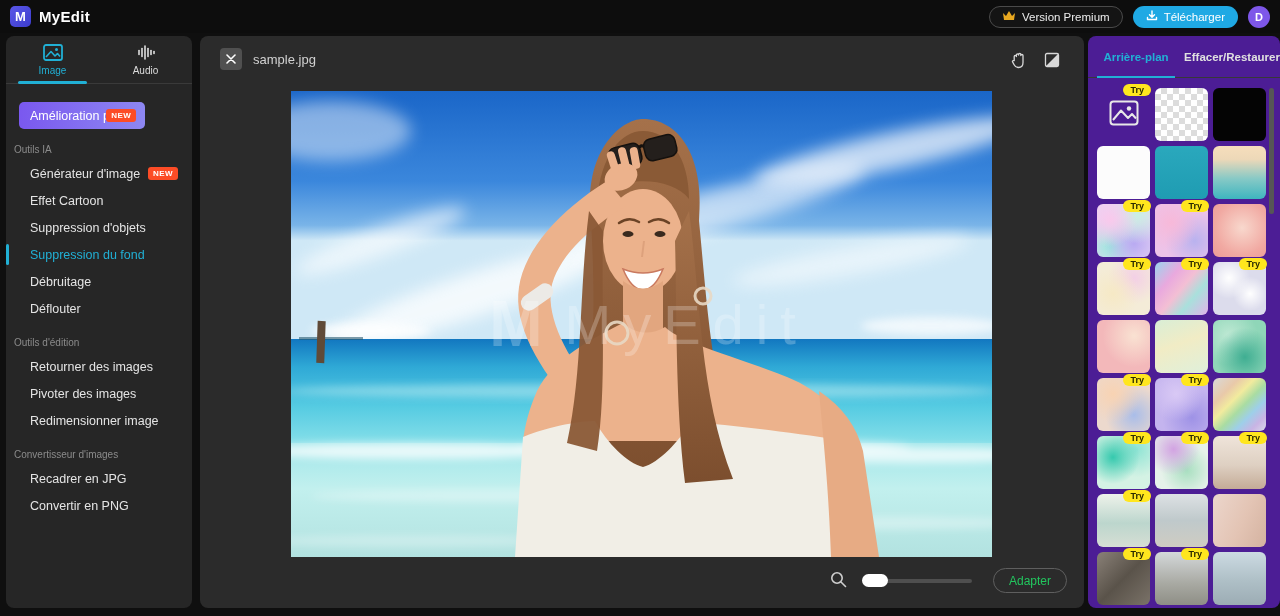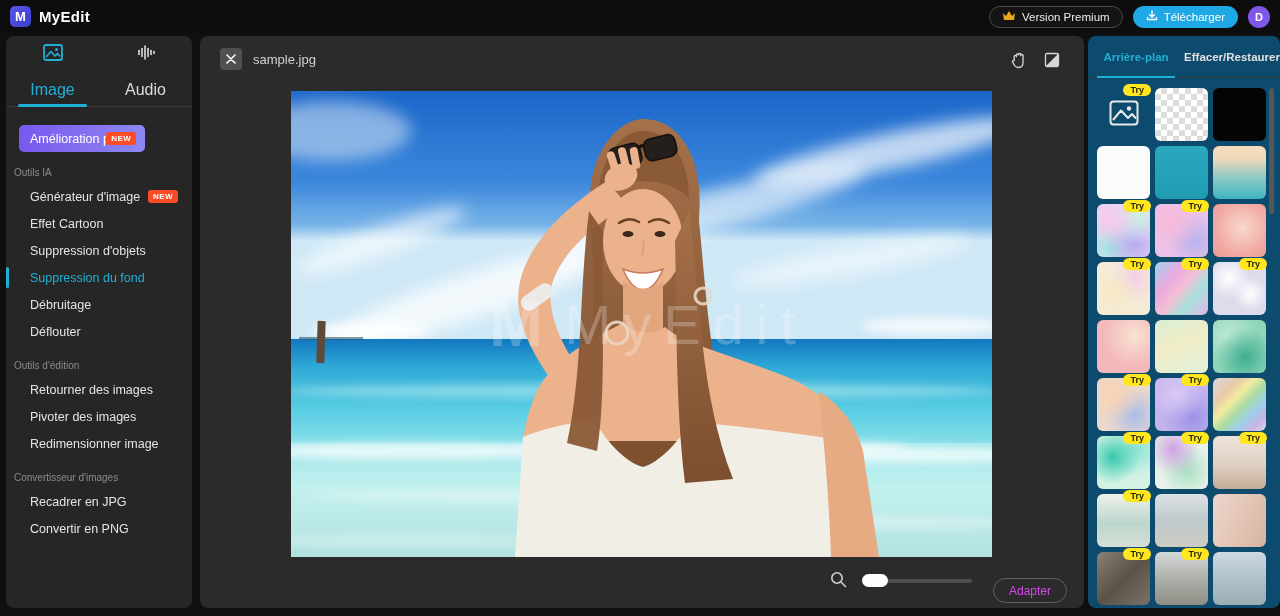"Arrière-plan" .right-panel { background: #0c4a6e -> #4c1d95 }
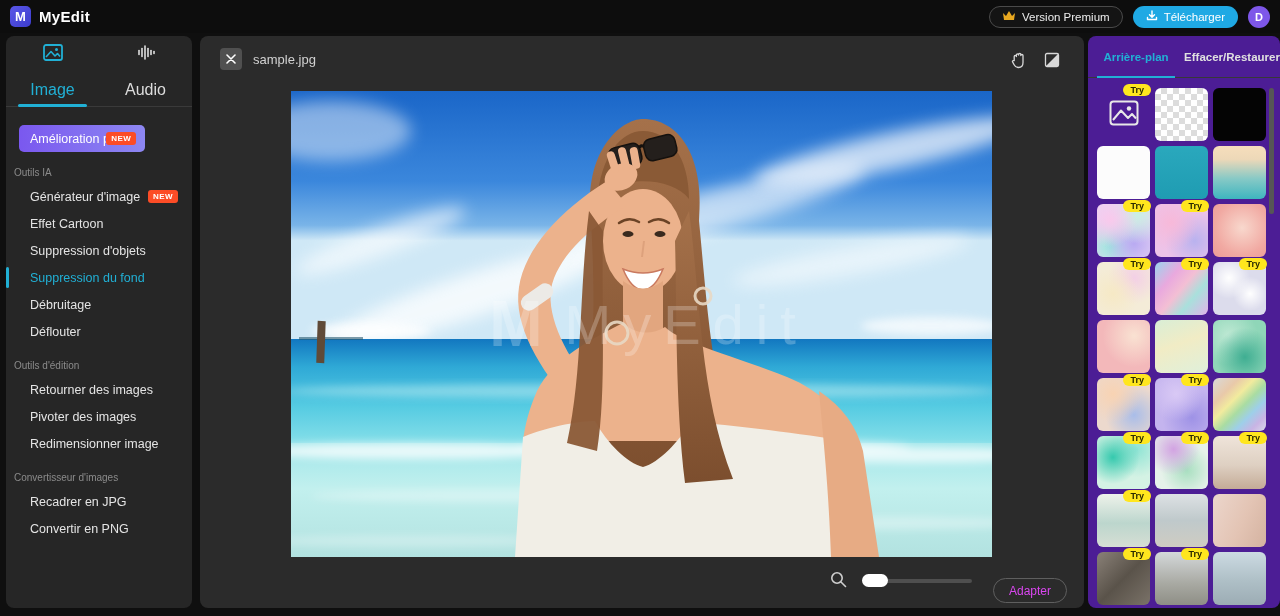"Image" .side-tab { font-size: 16px -> 10px; gap: 20px -> 4px }
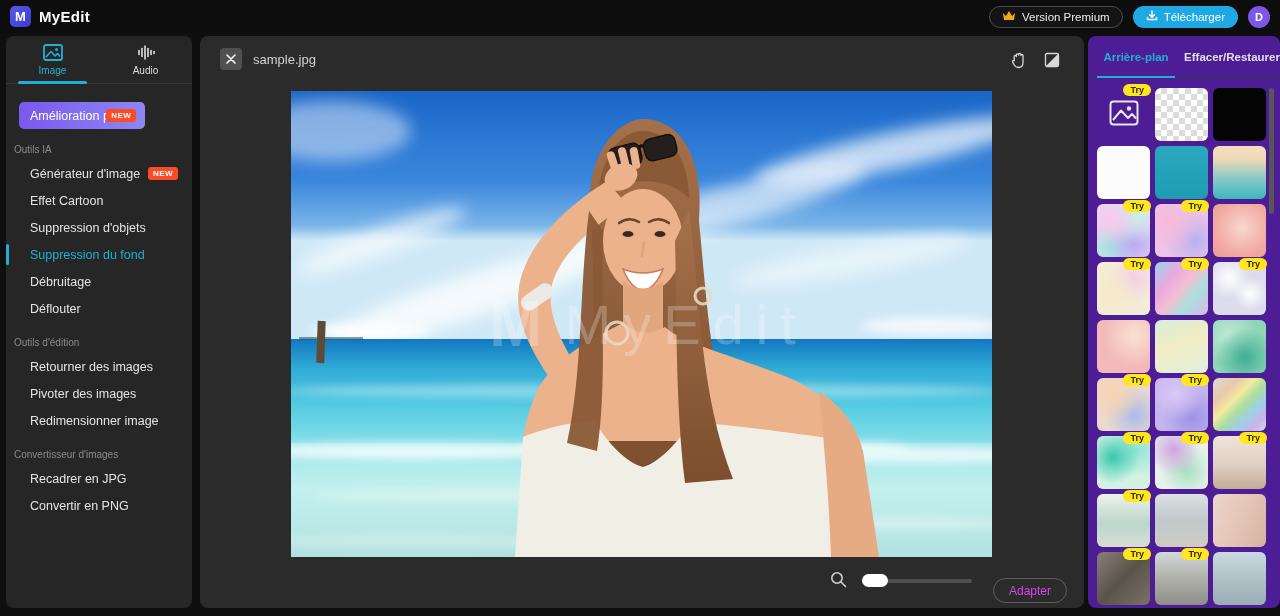"Adapter" .btn-fit { color: #d946ef -> #22c55e; top: 10px -> 0 }
